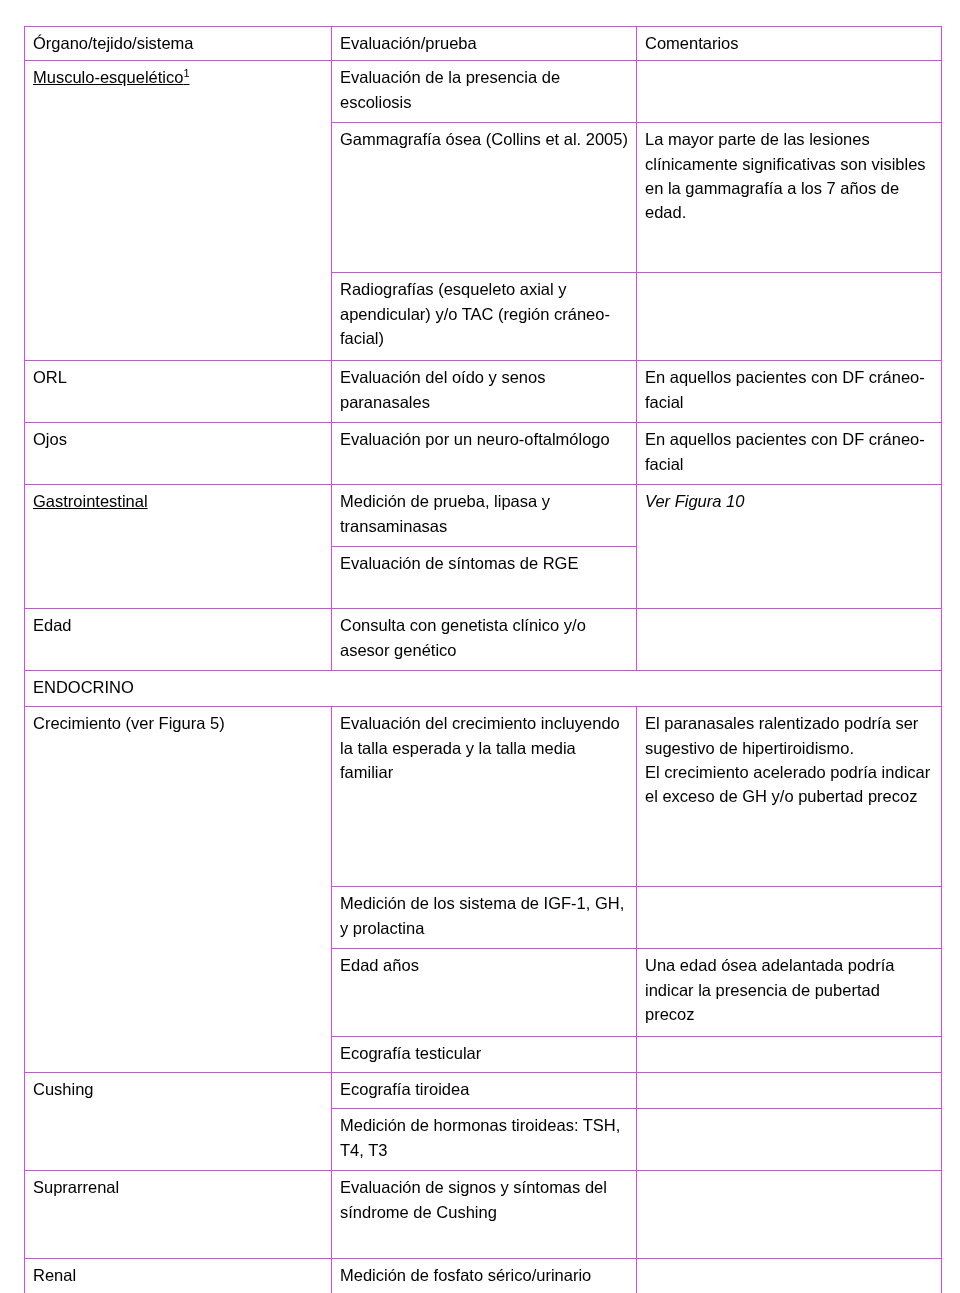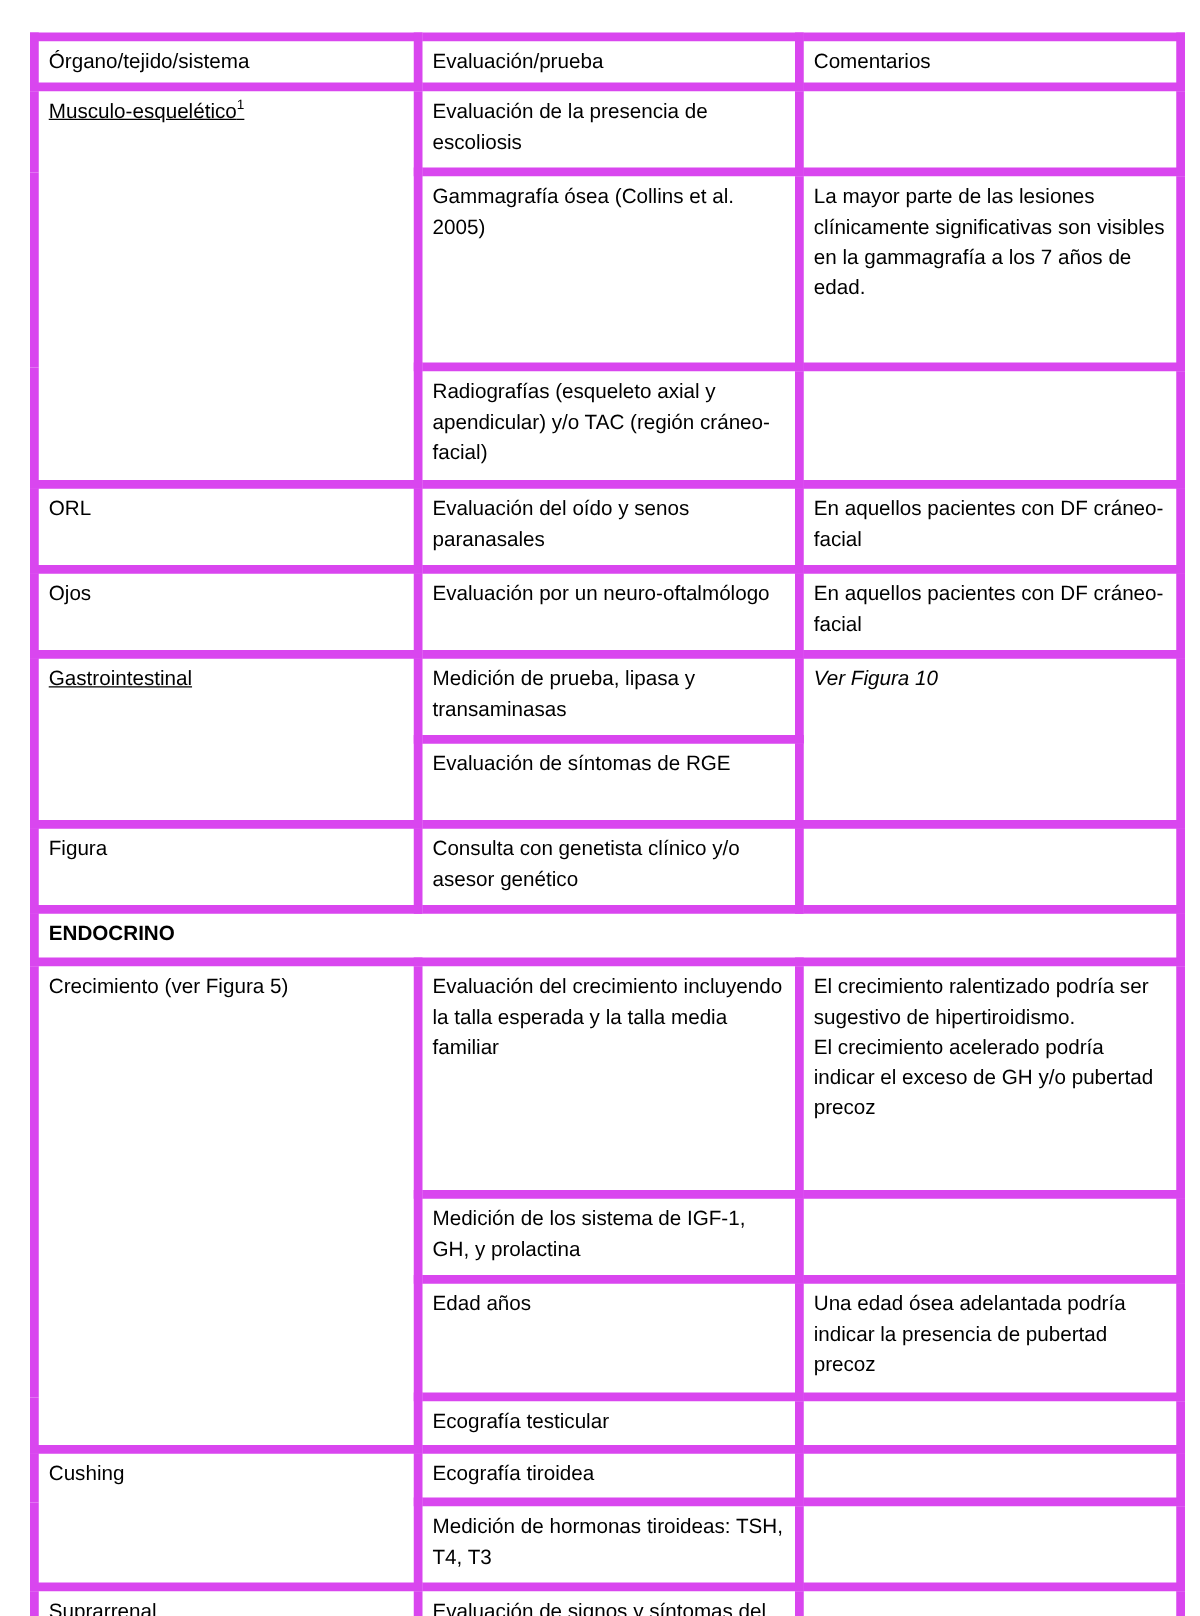"Órgano/tejido/sistema" table.clinical-table td { border: 7px solid #d946ef -> 1px solid #d946ef }
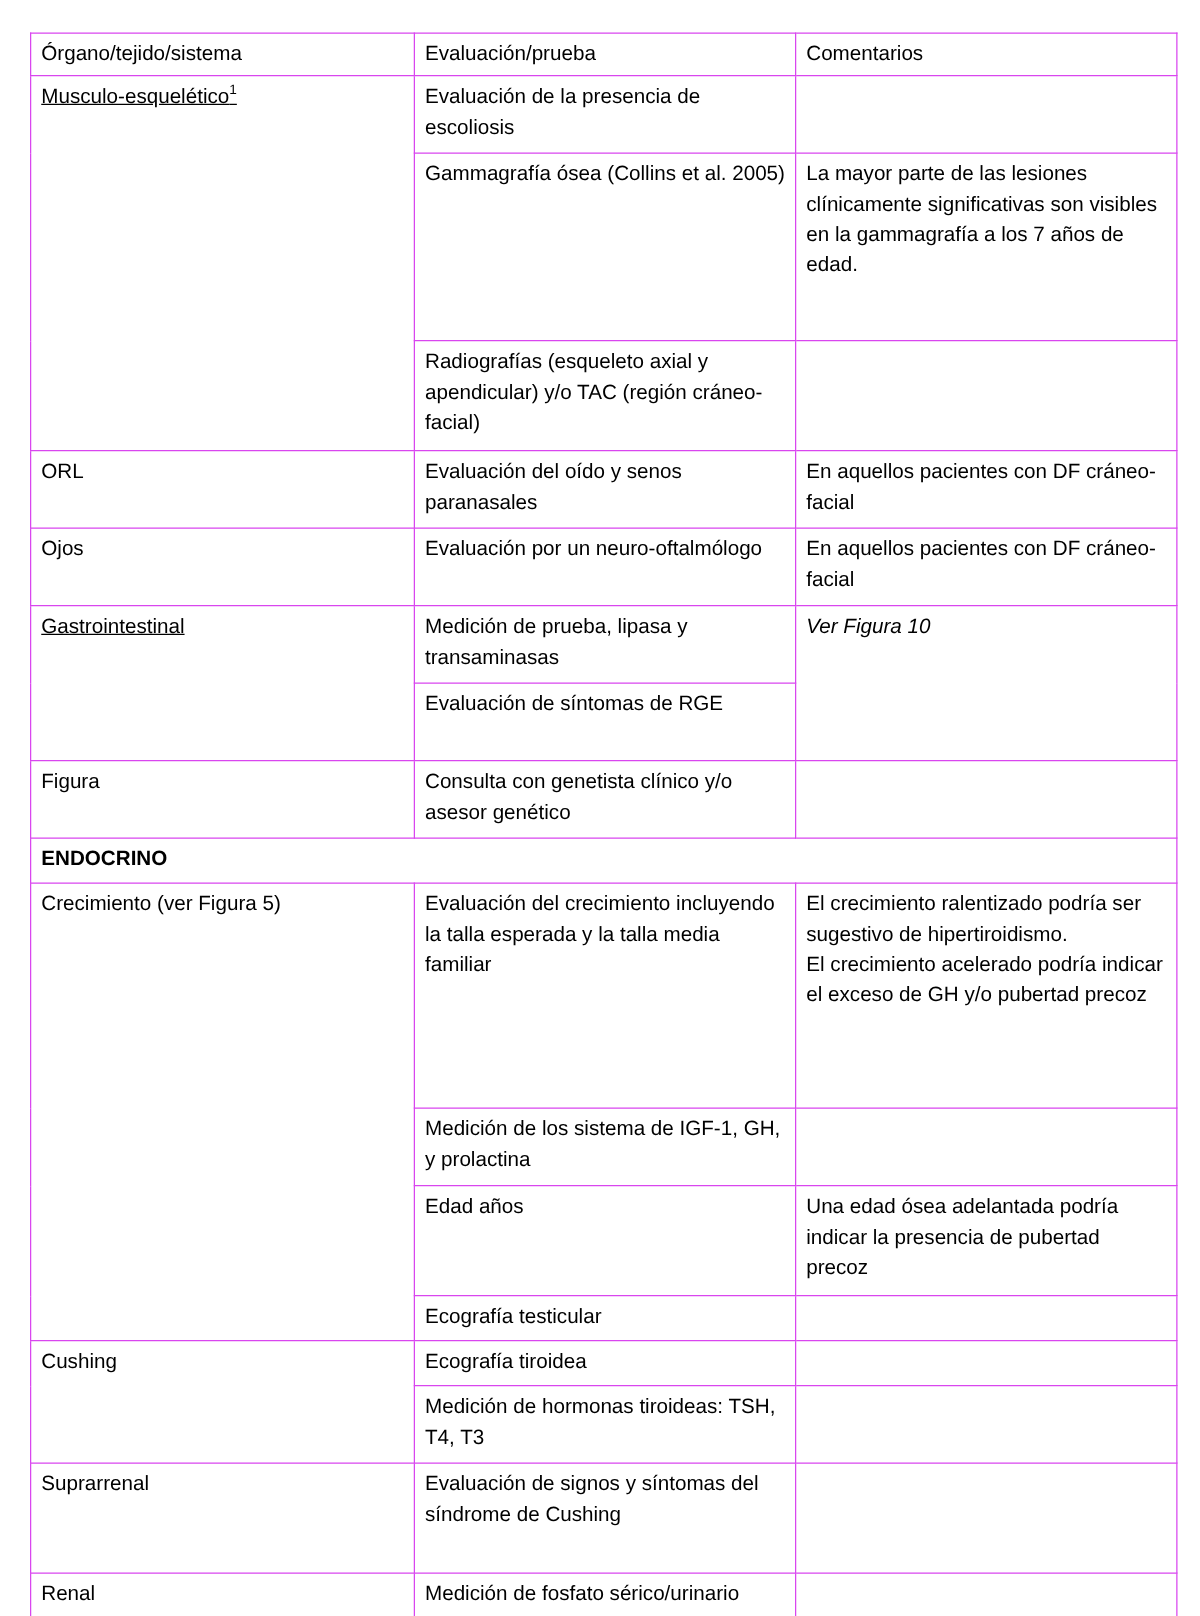"Figura" td { text: Figura -> Edad }
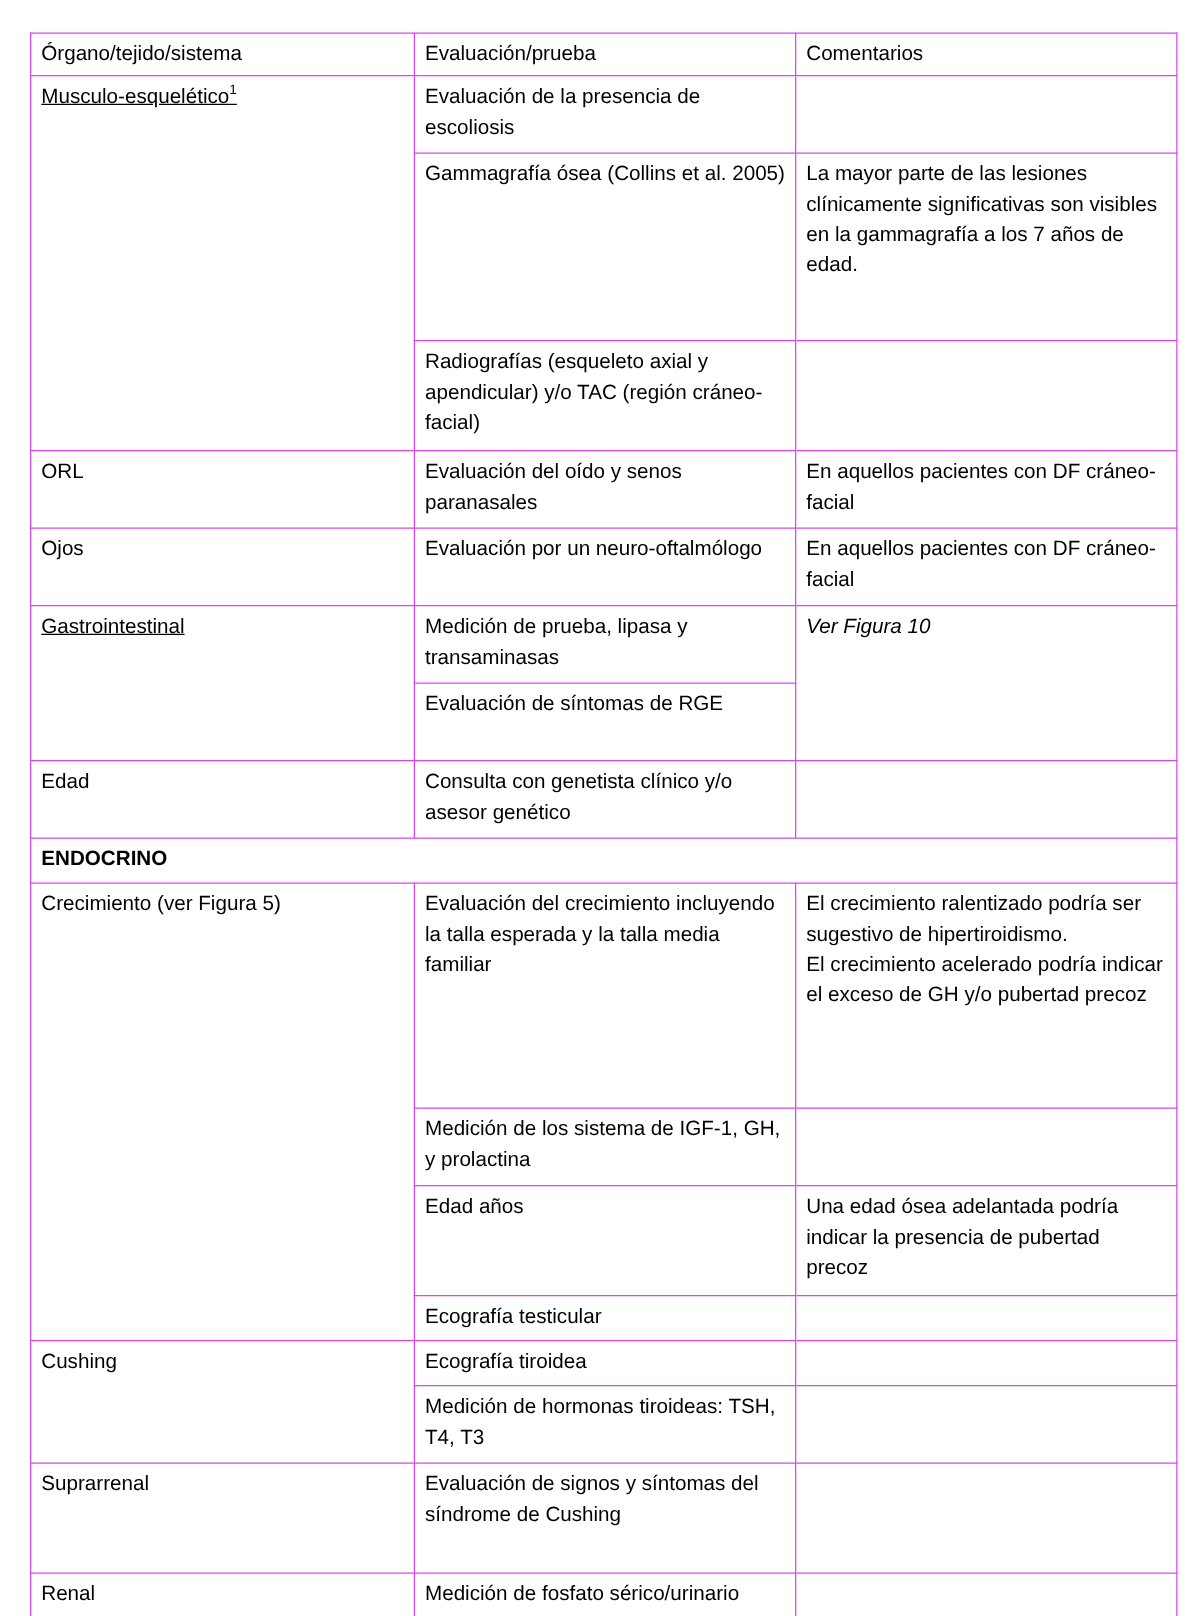"ENDOCRINO" td.section-head { font-weight: bold -> none }
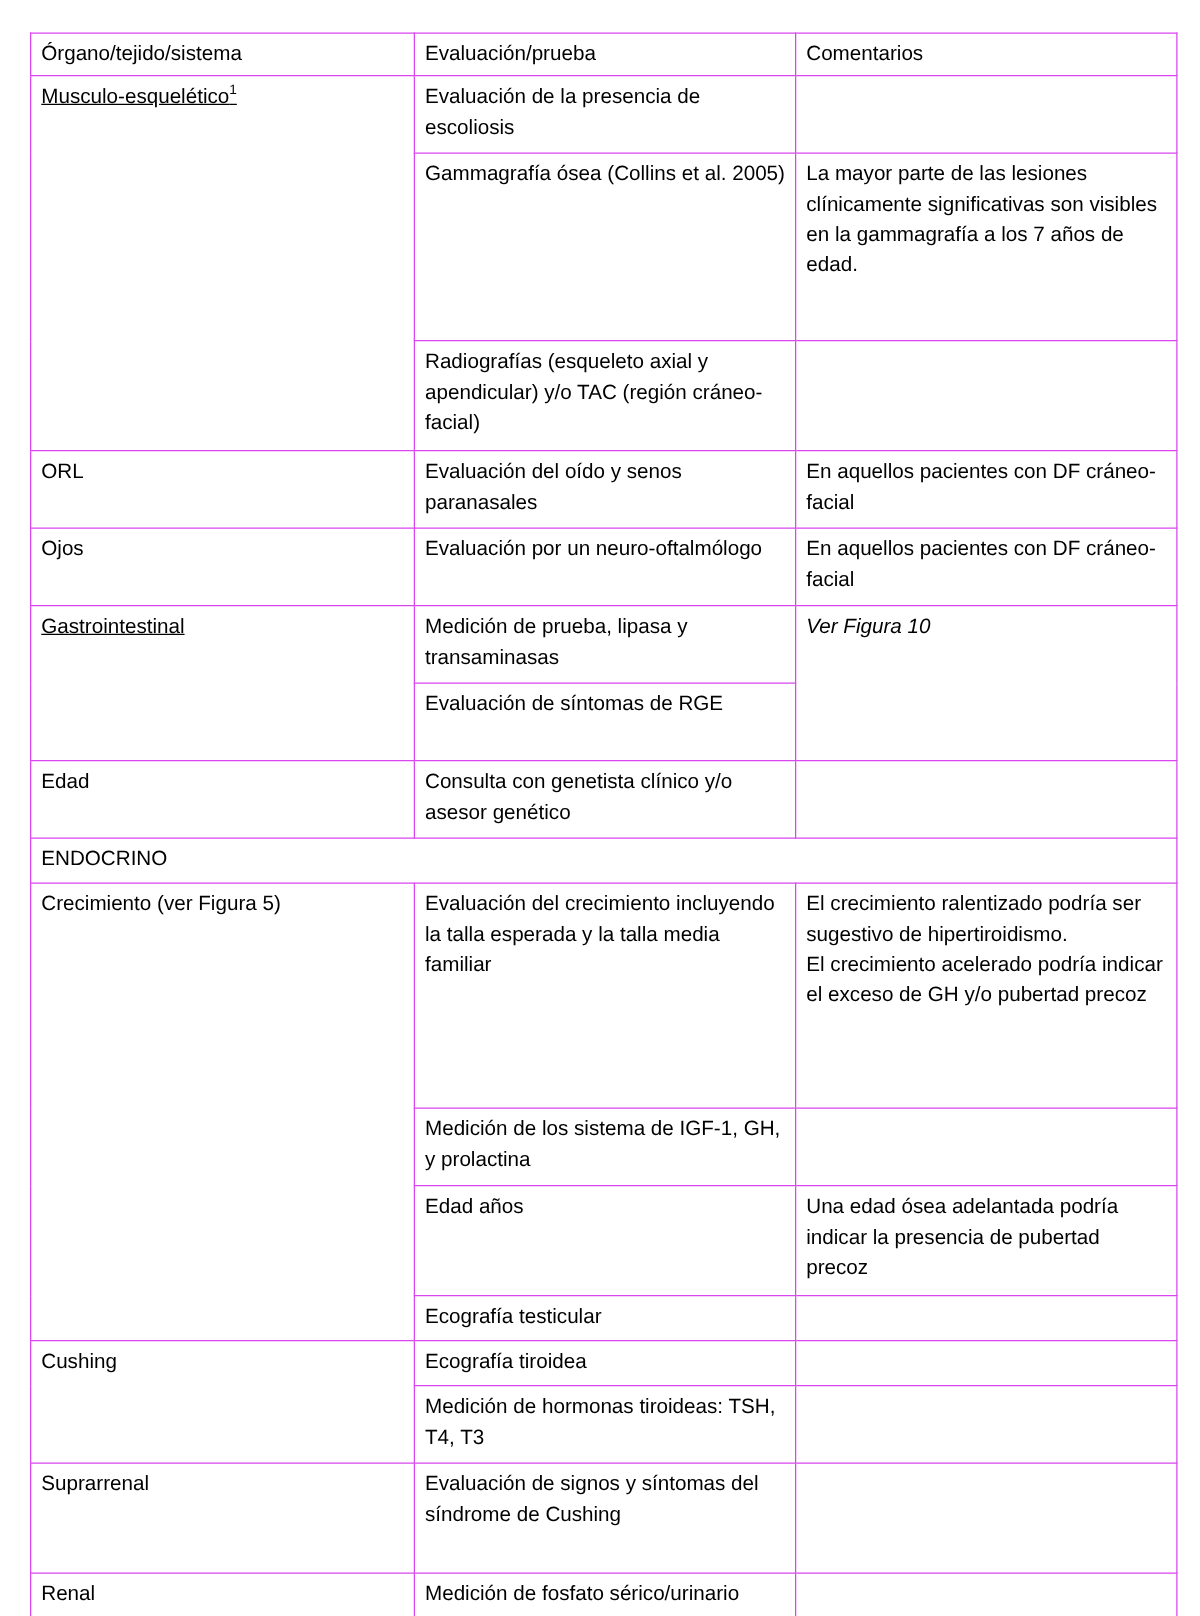"El crecimiento ralentizado podría ser" span.nl { text: crecimiento -> paranasales }
